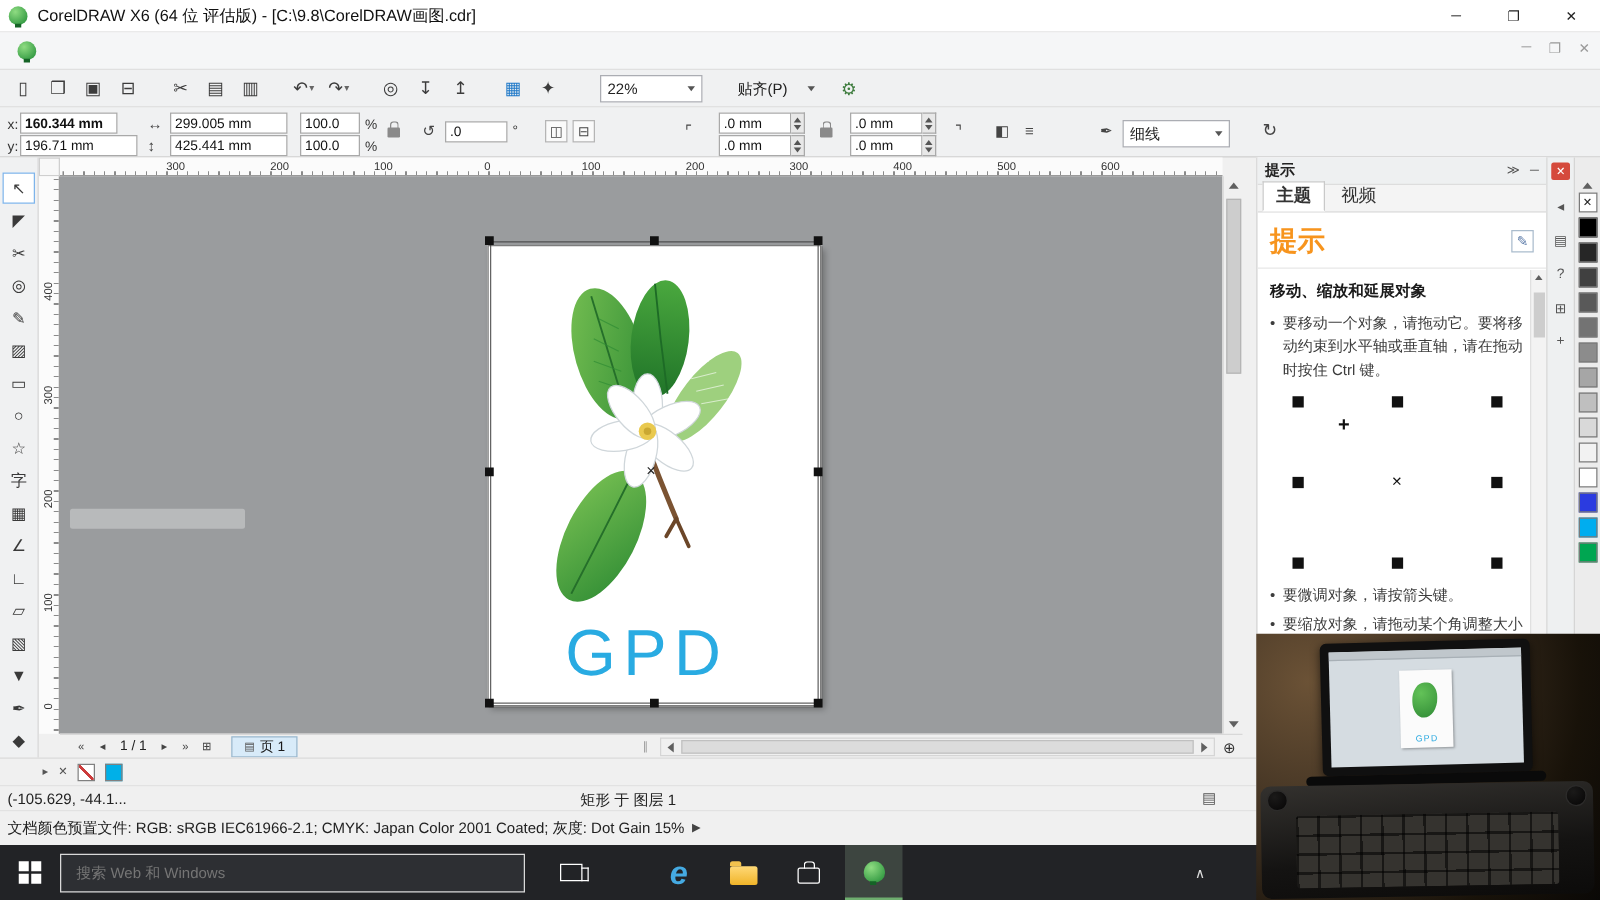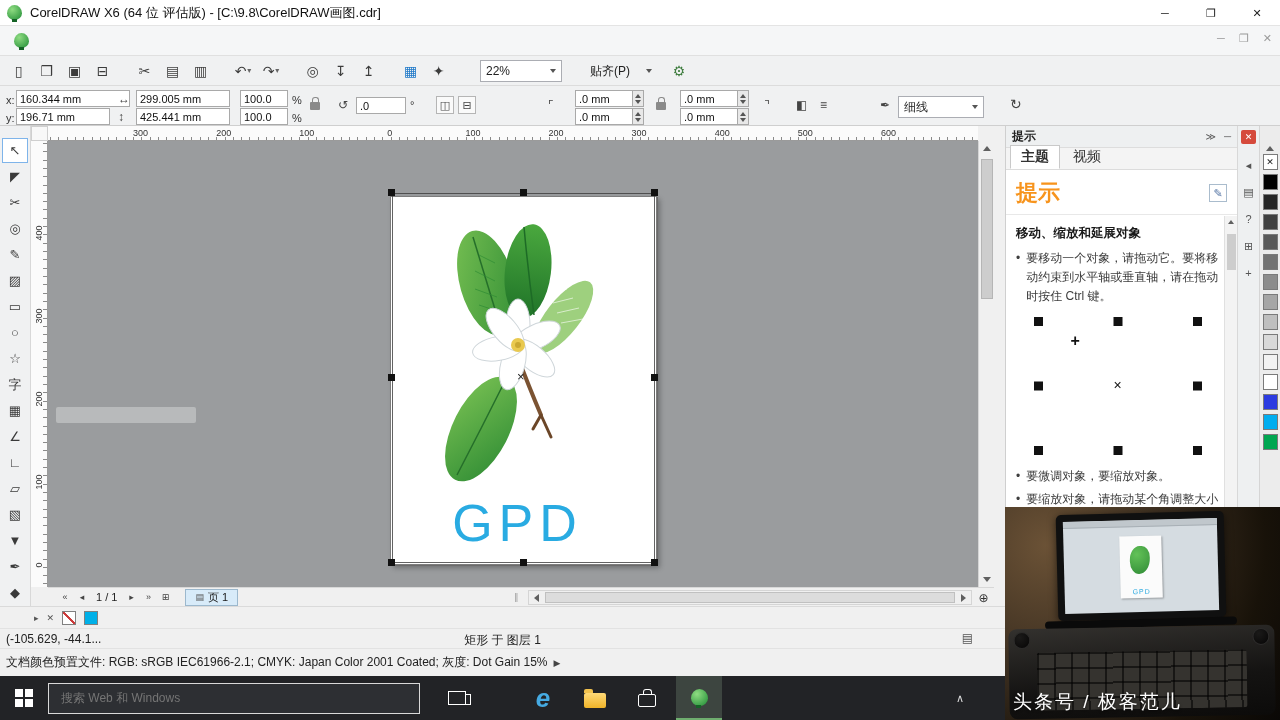"160.344 mm" input.pf { font-weight: none -> bold; width: 114px -> 78px }
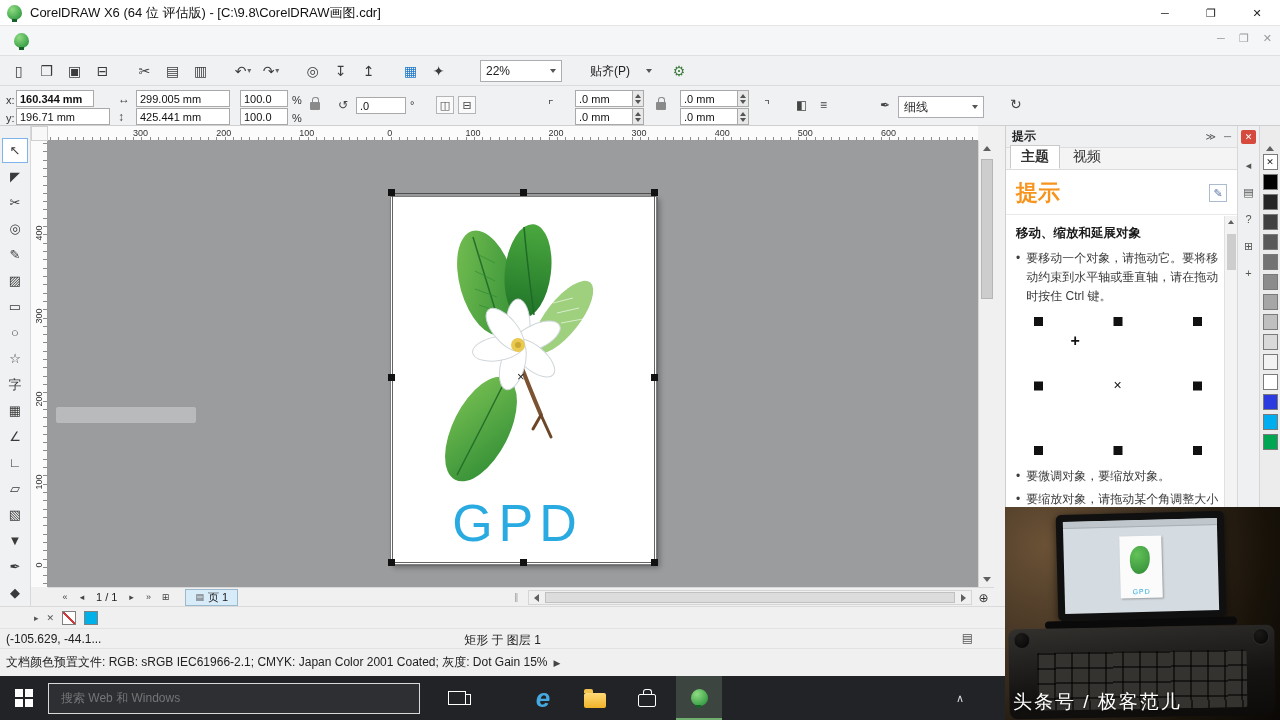"要微调对象，要缩放对象。" span { text: 要缩放对象 -> 请按箭头键 }
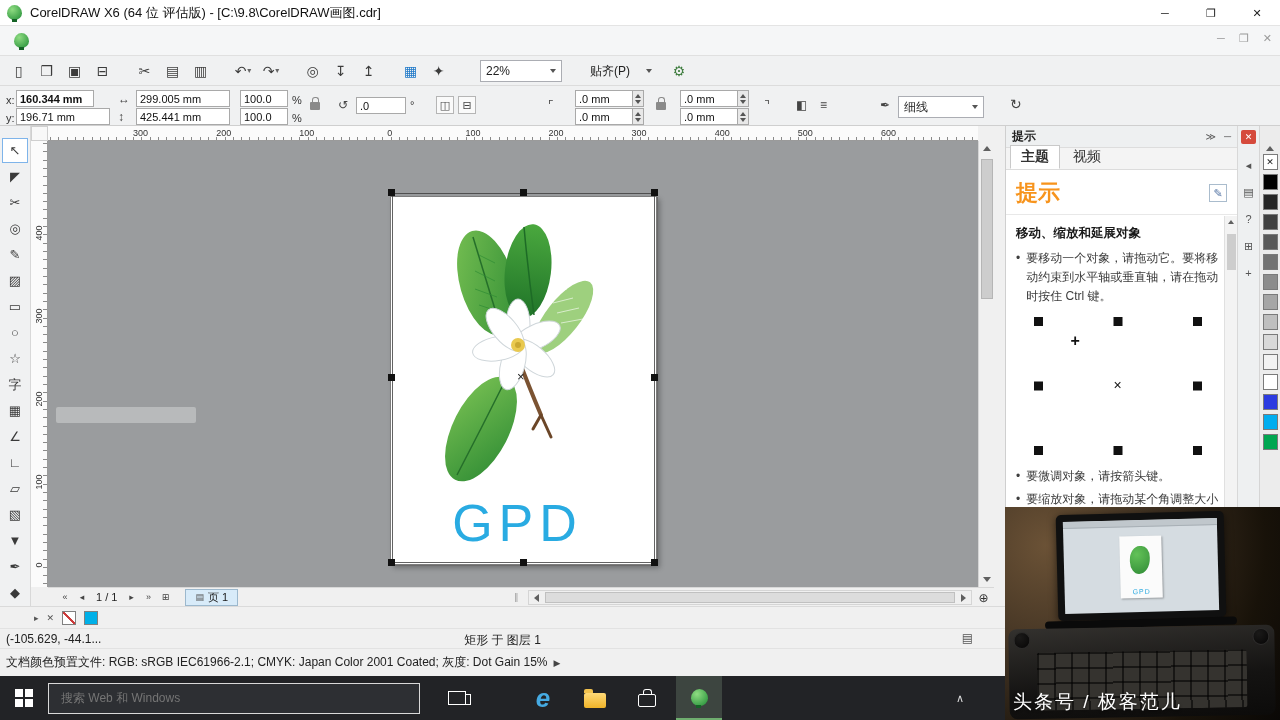"头条号 / 极客范儿" div.wmark { html: <div>头条号 / 极客范儿</div> -> none }
